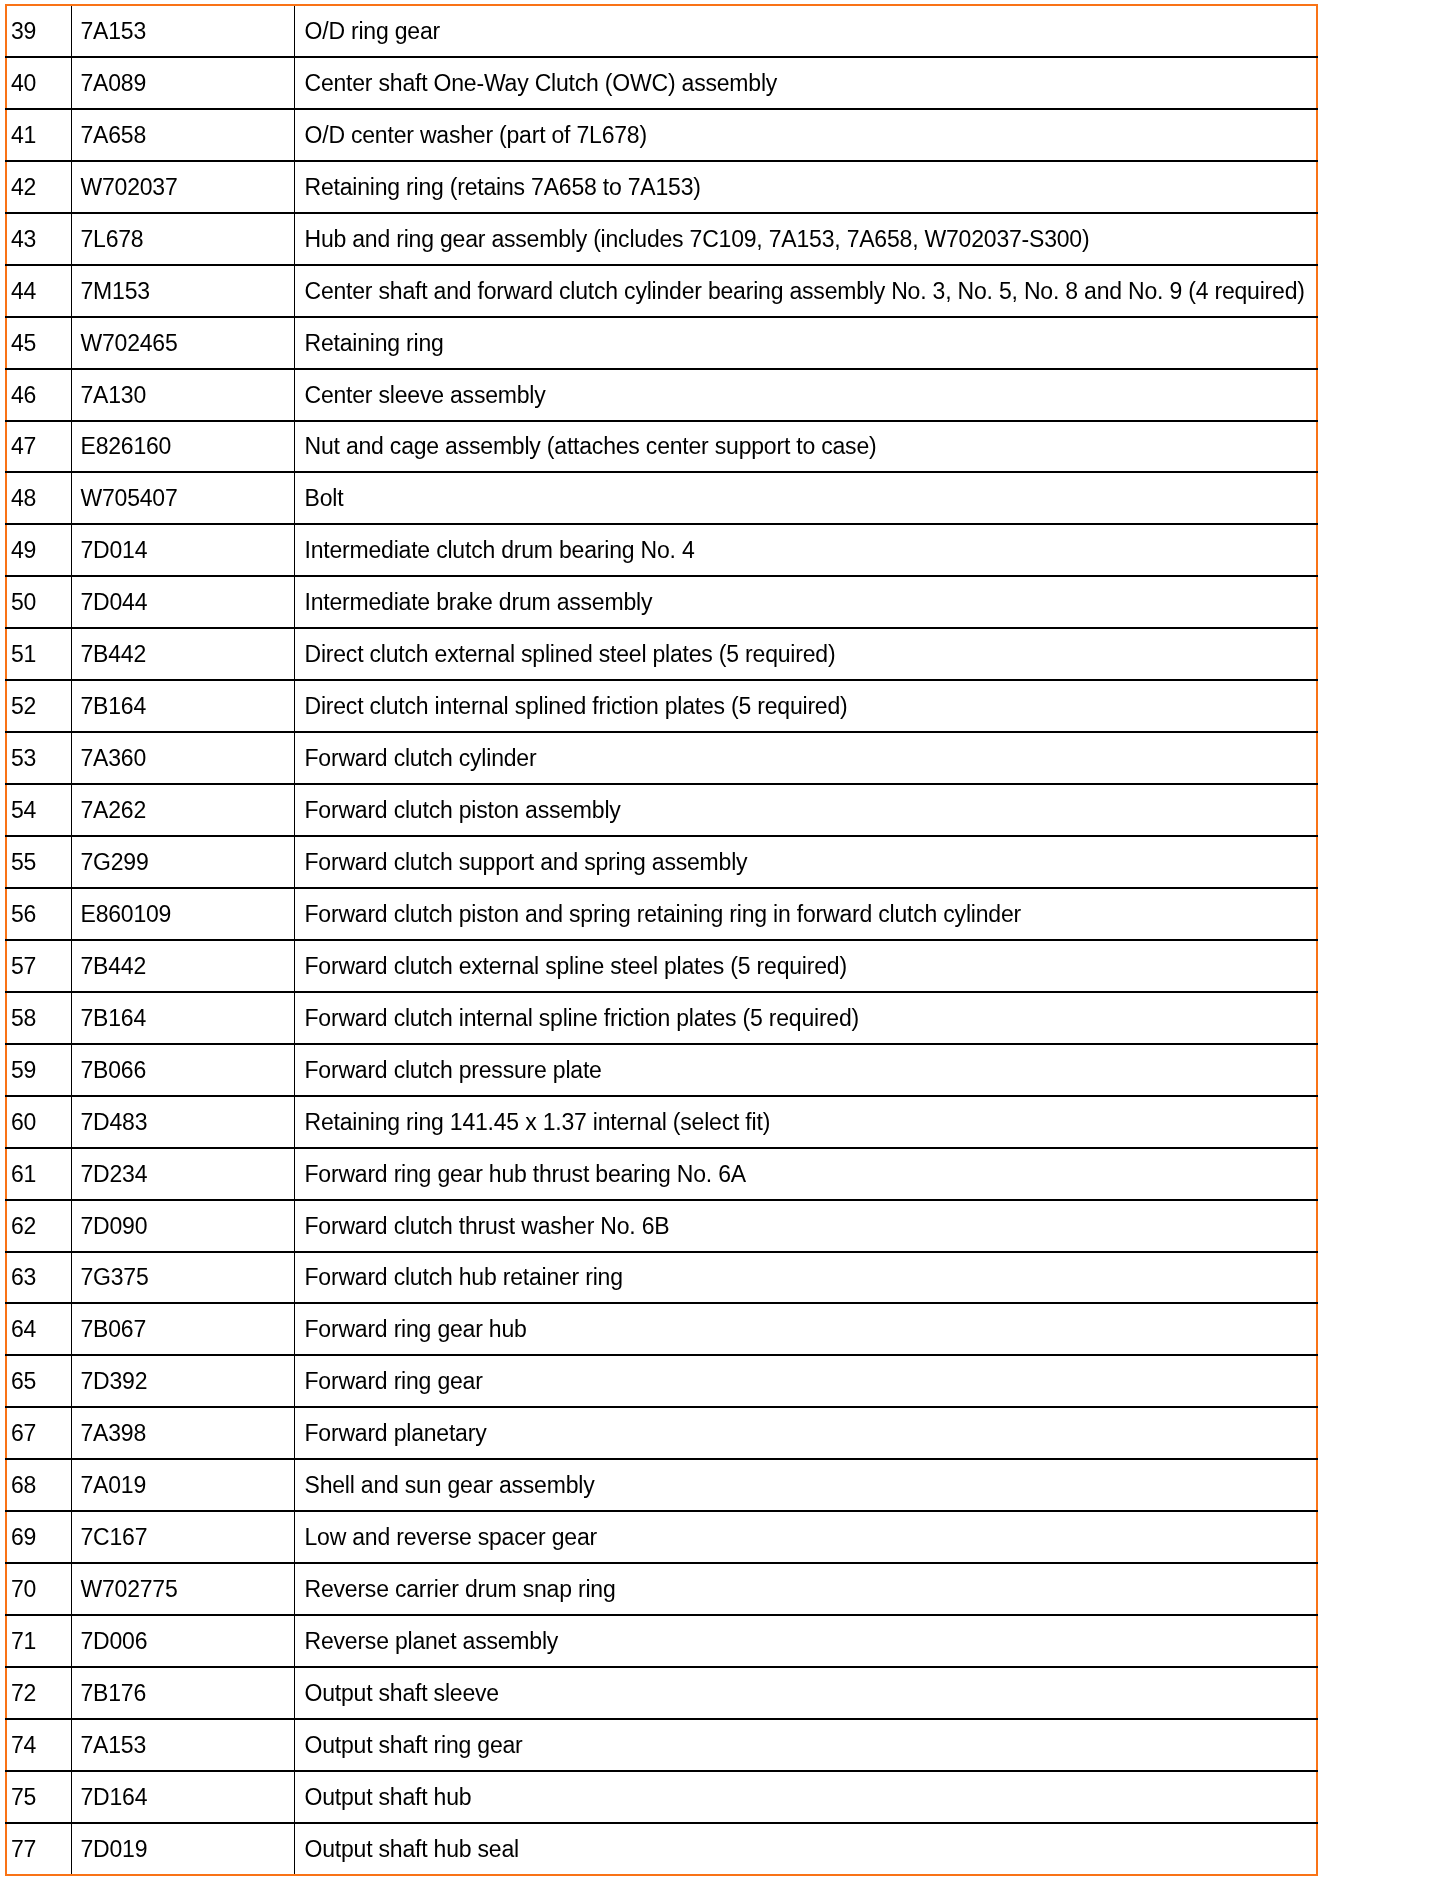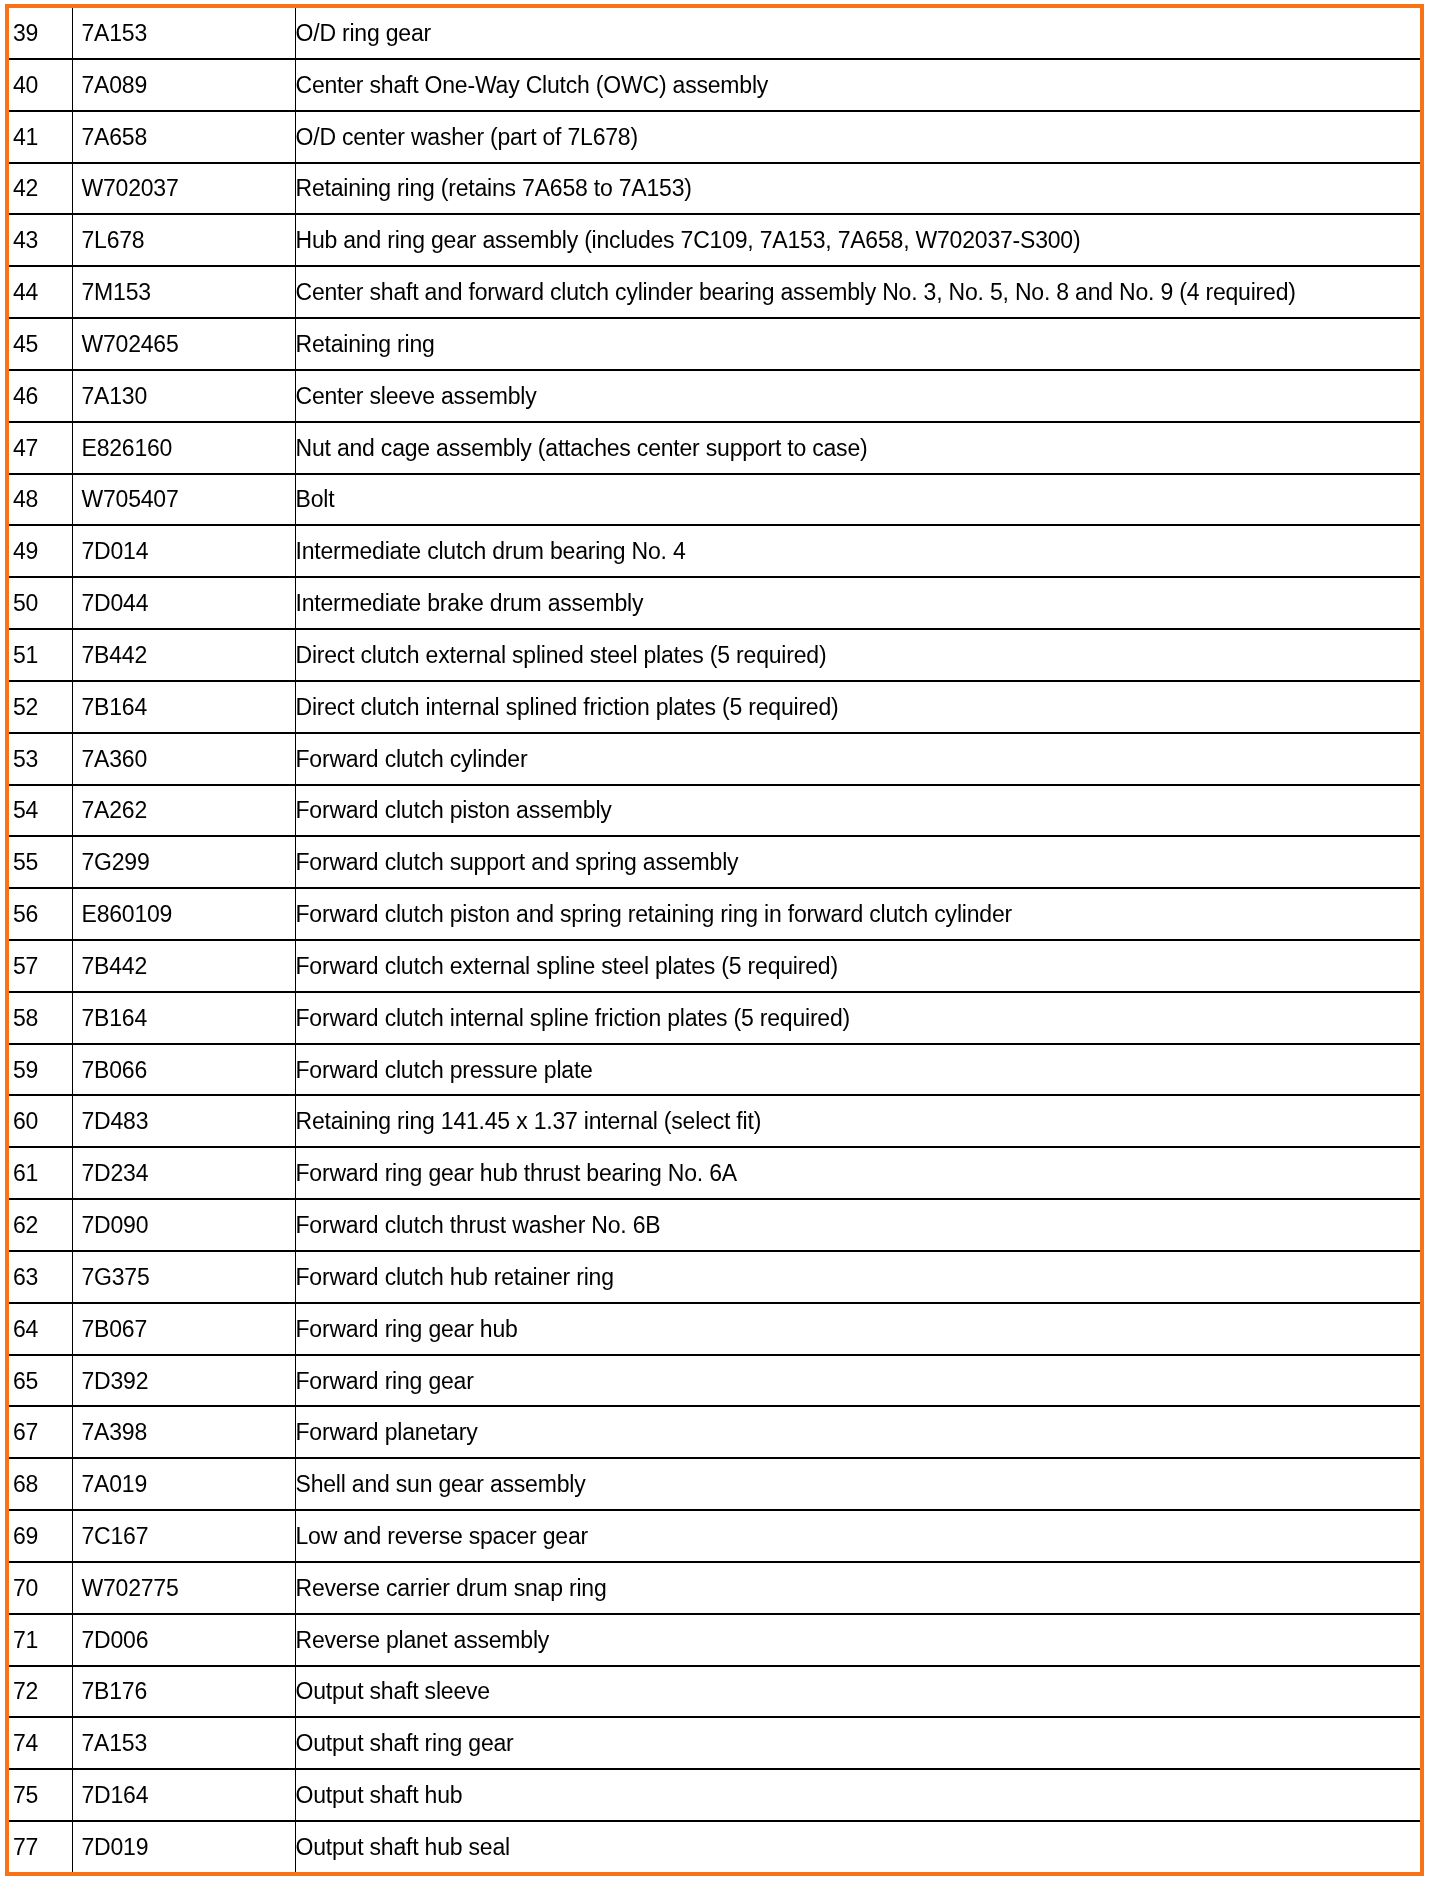"39" .parts-table { border: 4px solid #f97316 -> 2px solid #f97316; width: 1419px -> 1313px }
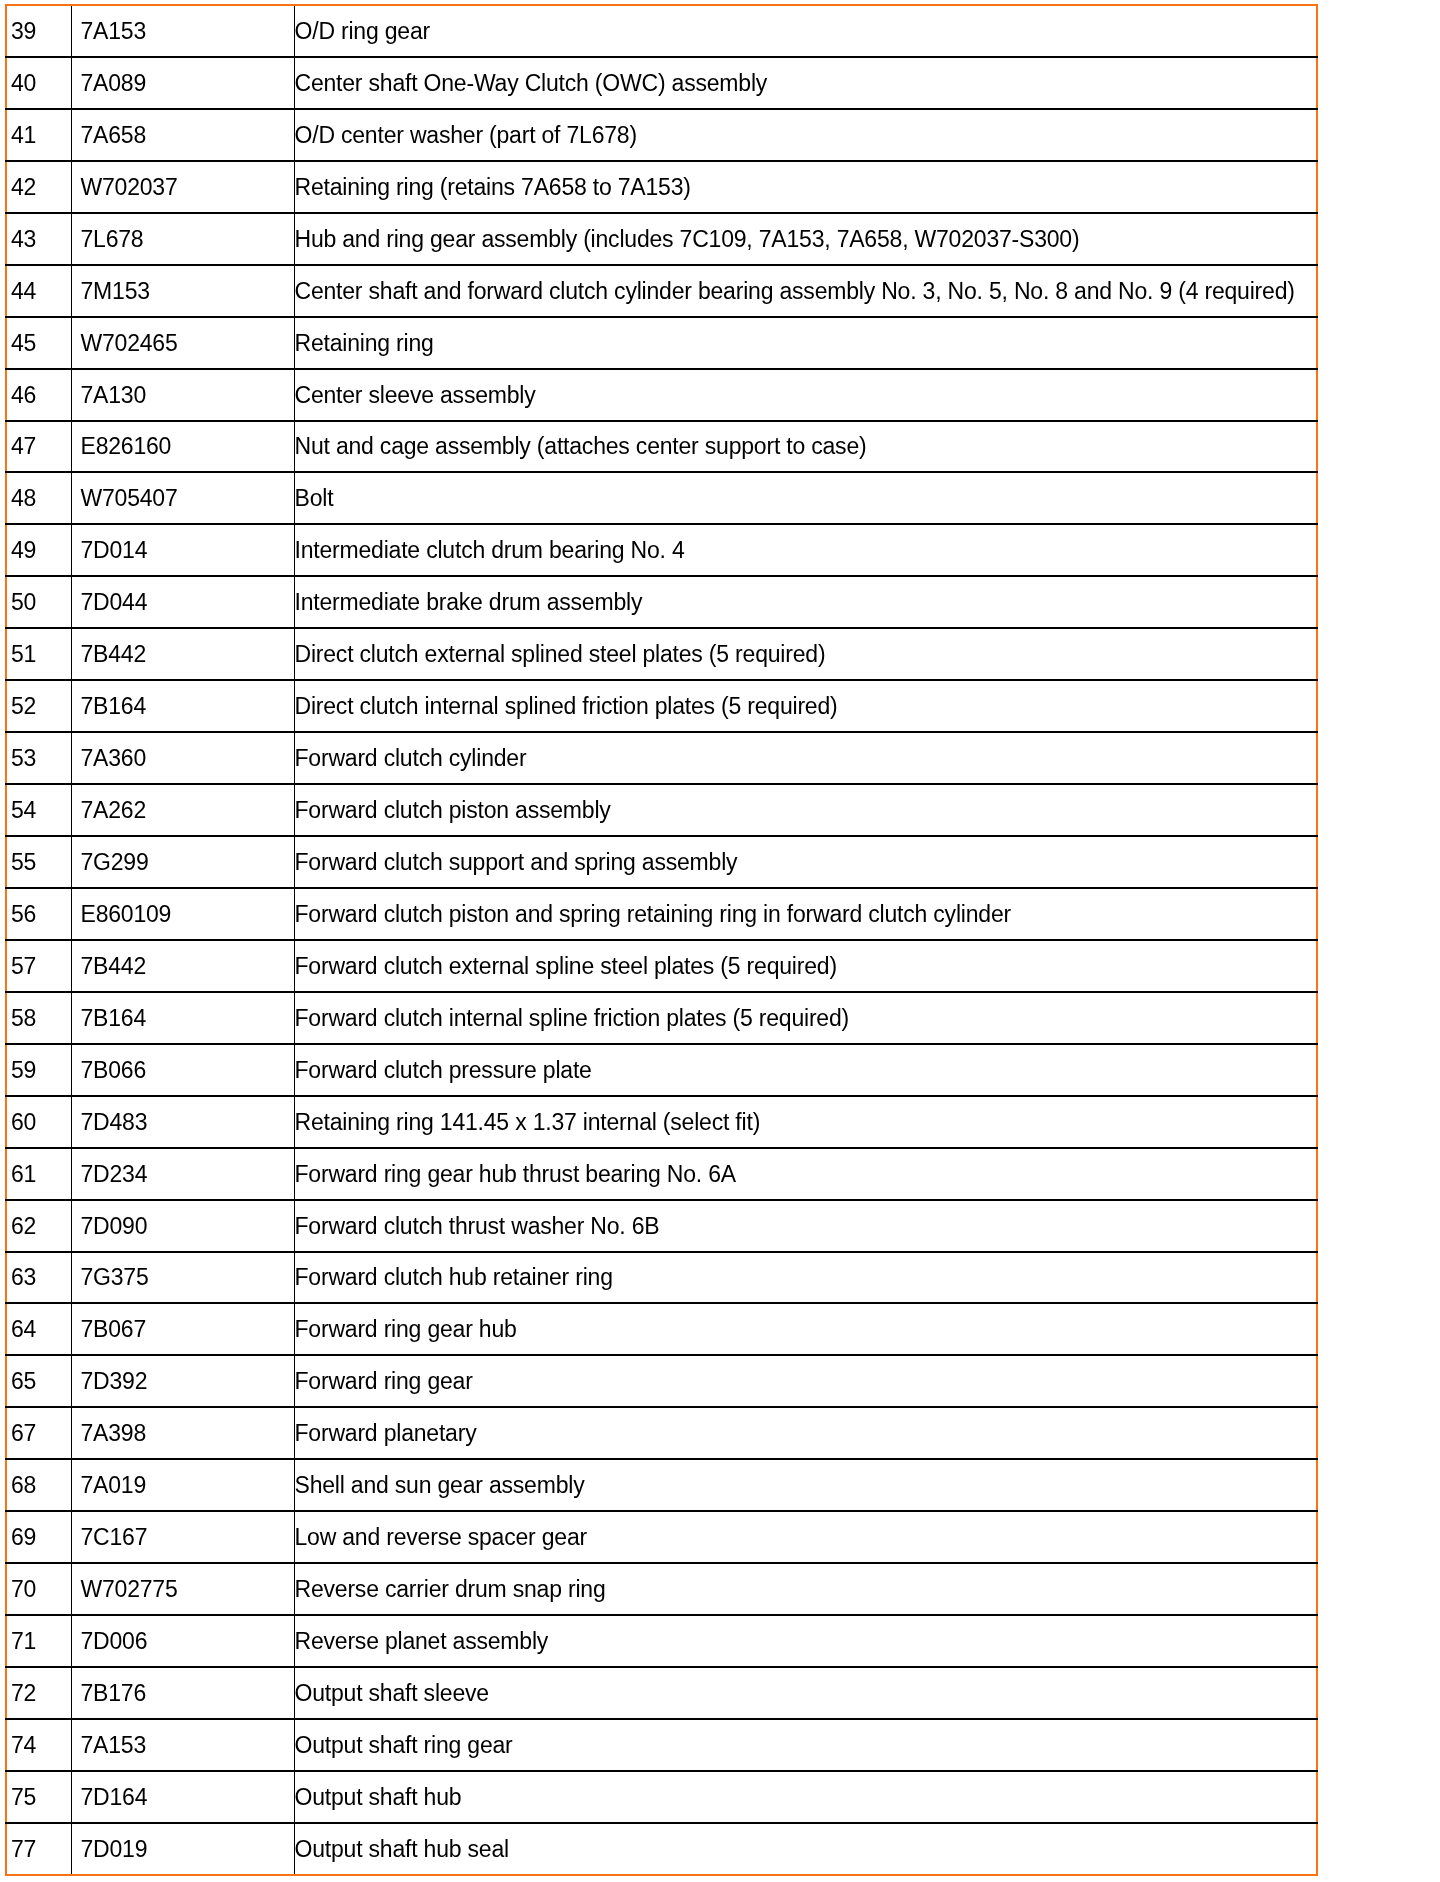"O/D ring gear" .parts-table td.desc { padding-left: 0 -> 10px }
